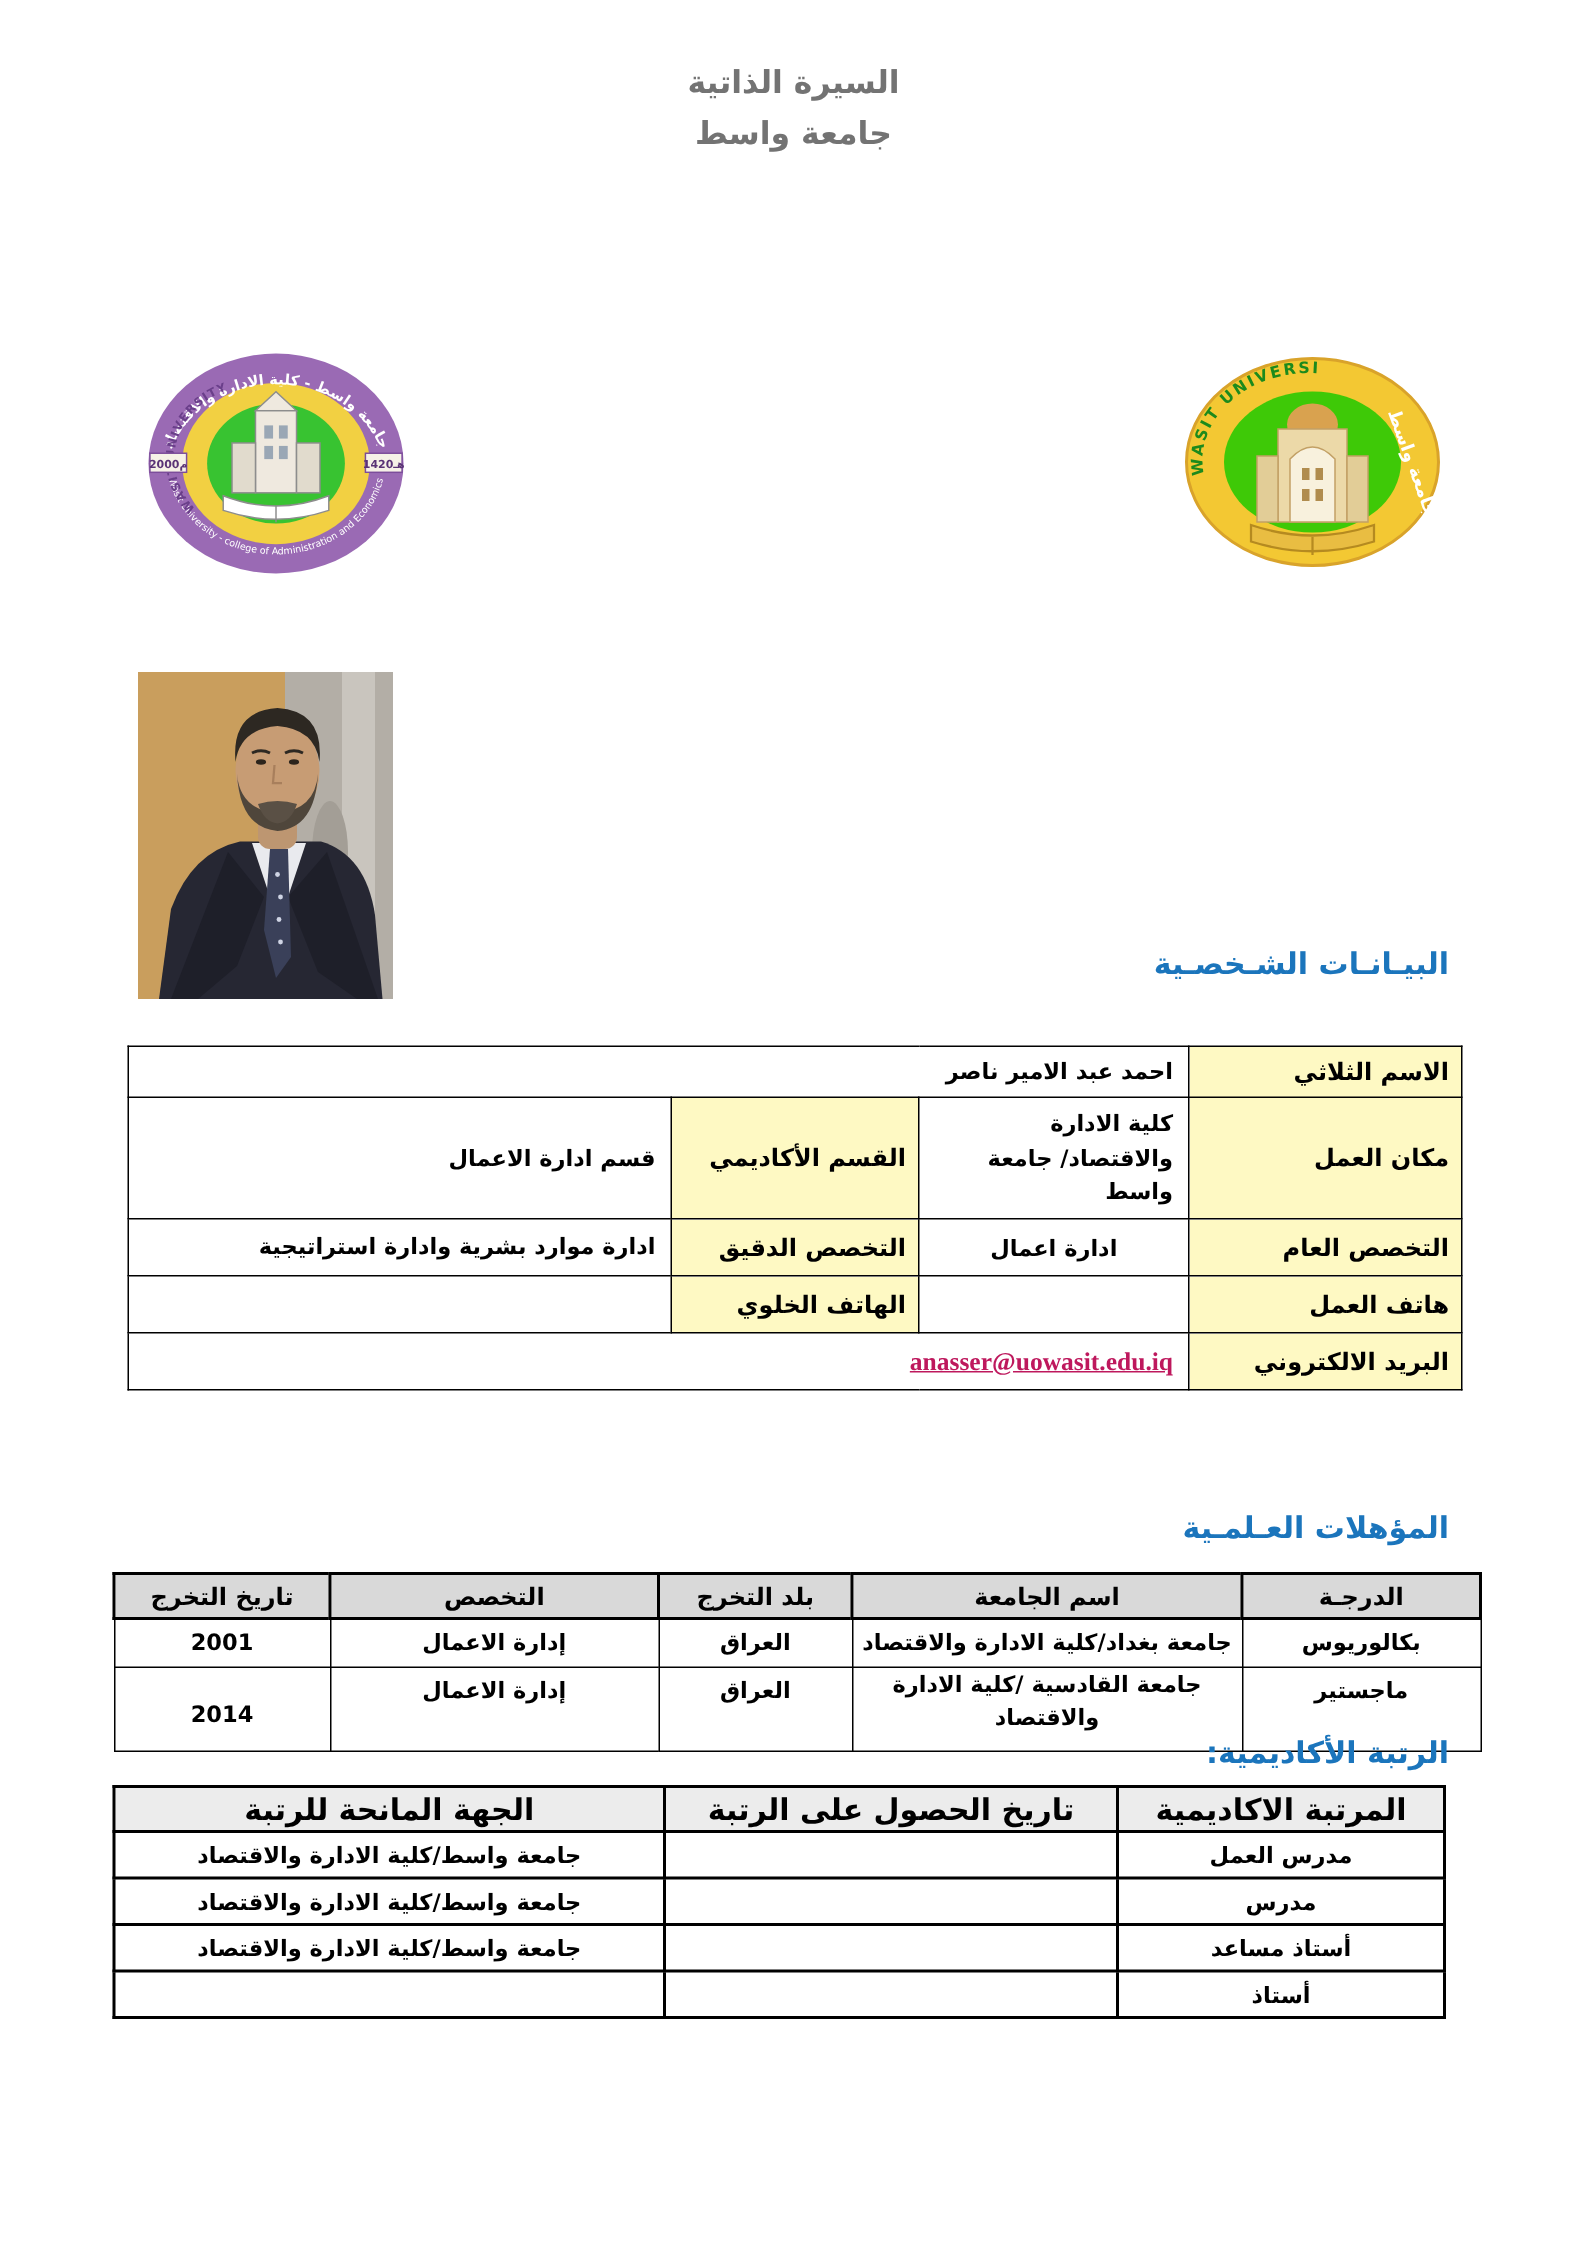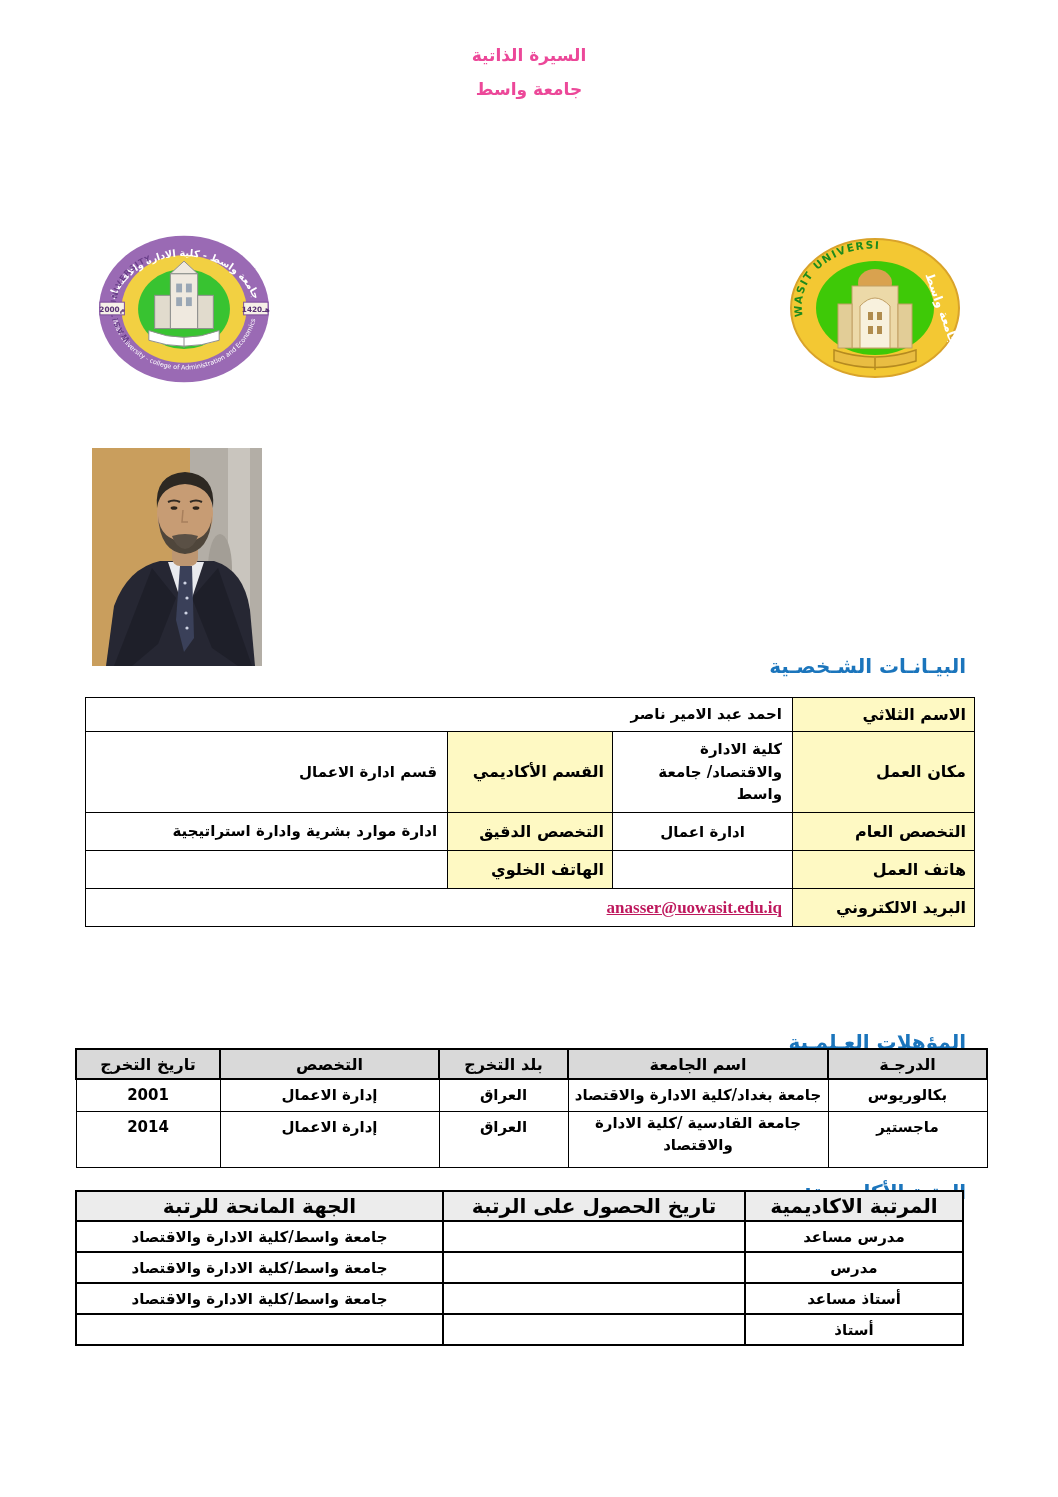"السيرة الذاتية" .doc-title { color: #ec4899 -> #737373; font-size: 17px -> 21px }
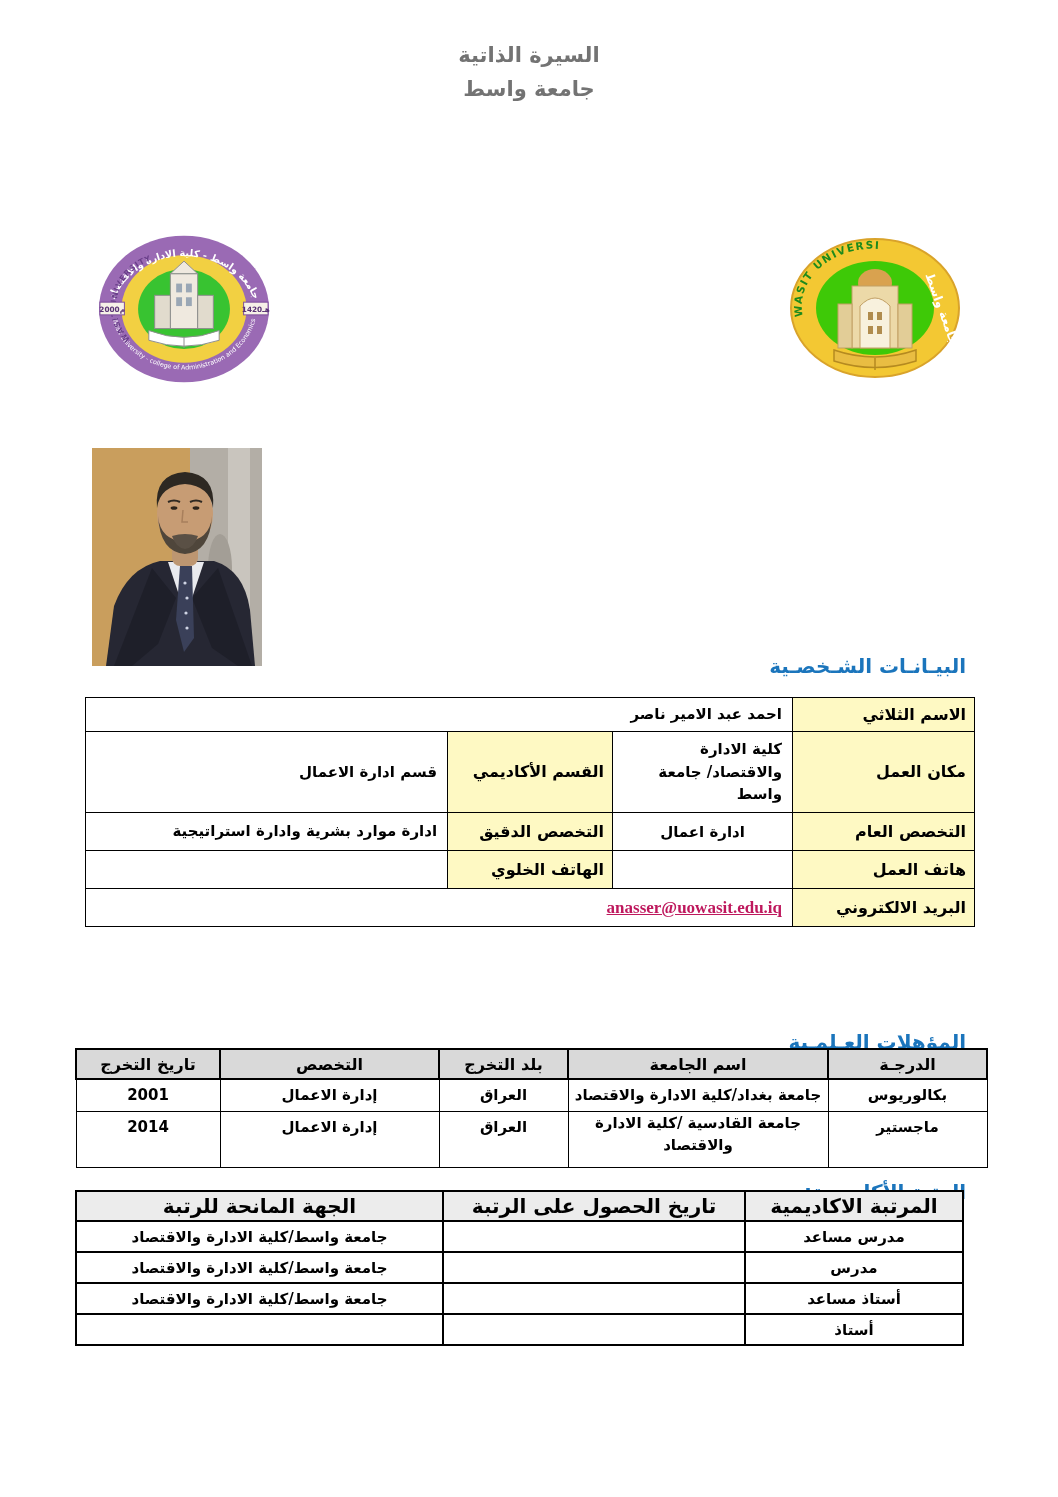"البيـانـات الشـخصـية" .sec-heading { margin-top: 24px -> none }
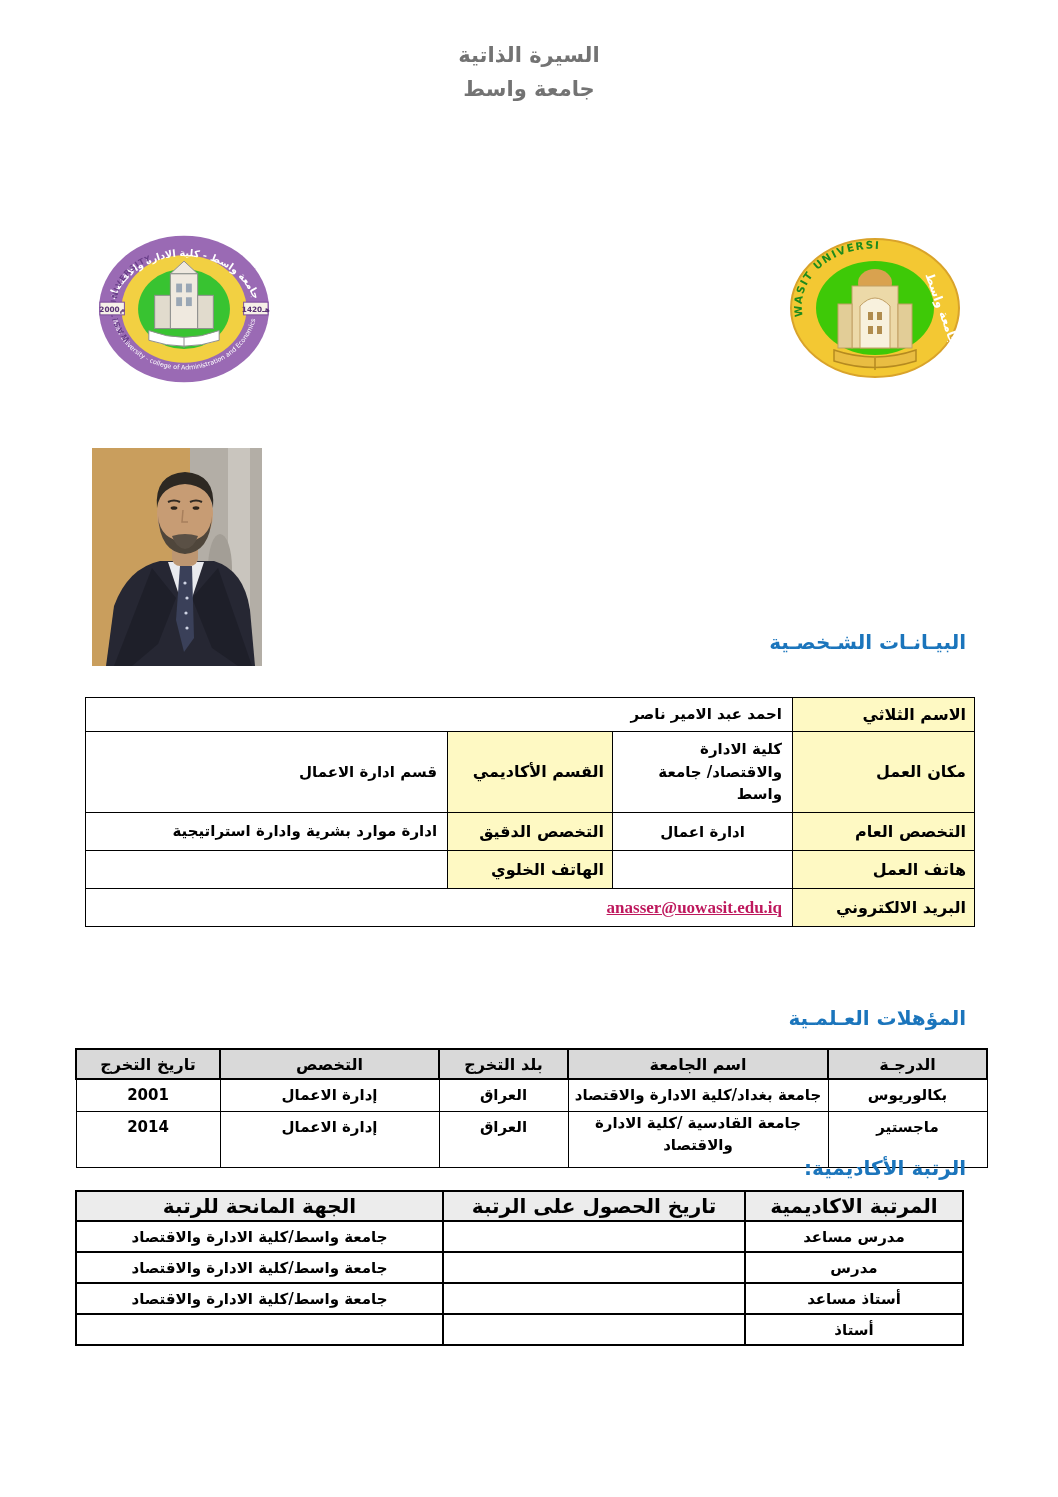"2014" td { padding-top: 4px -> 20px }
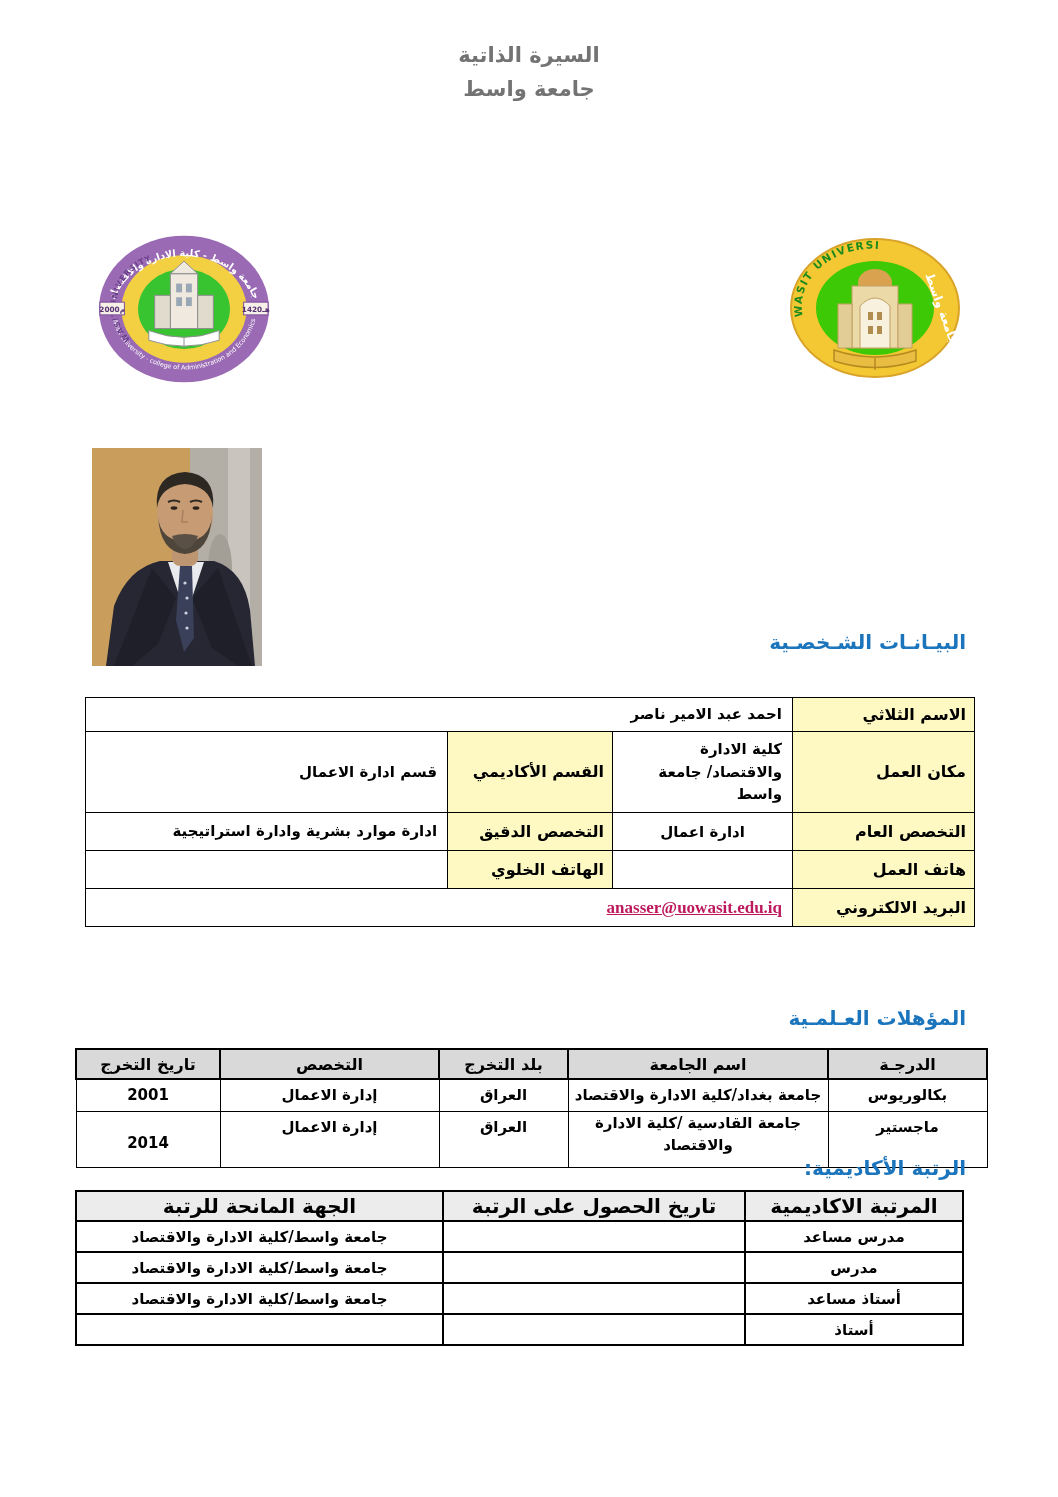"مدرس مساعد" td { text: مساعد -> العمل }
